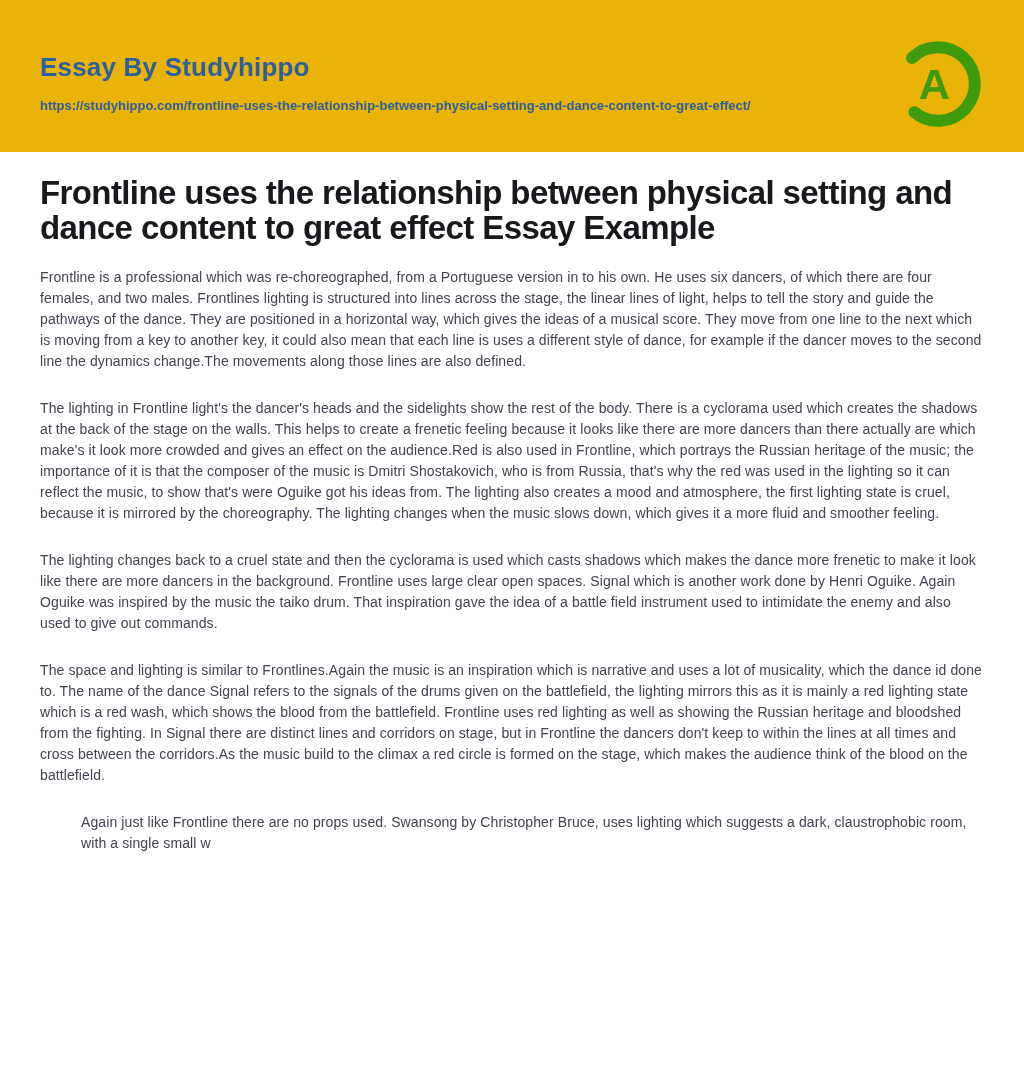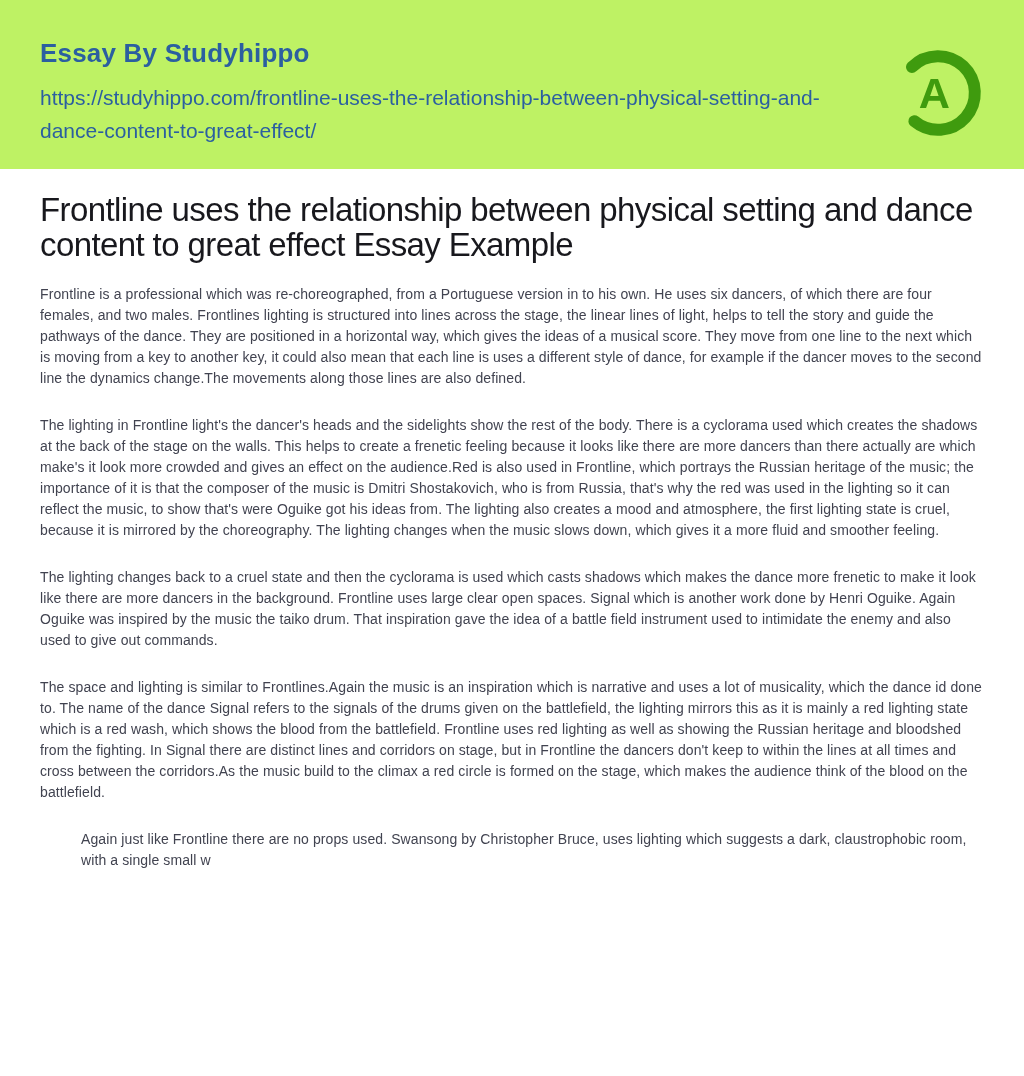"Essay By Studyhippo" .site-header { background: #bef264 -> #eab308 }
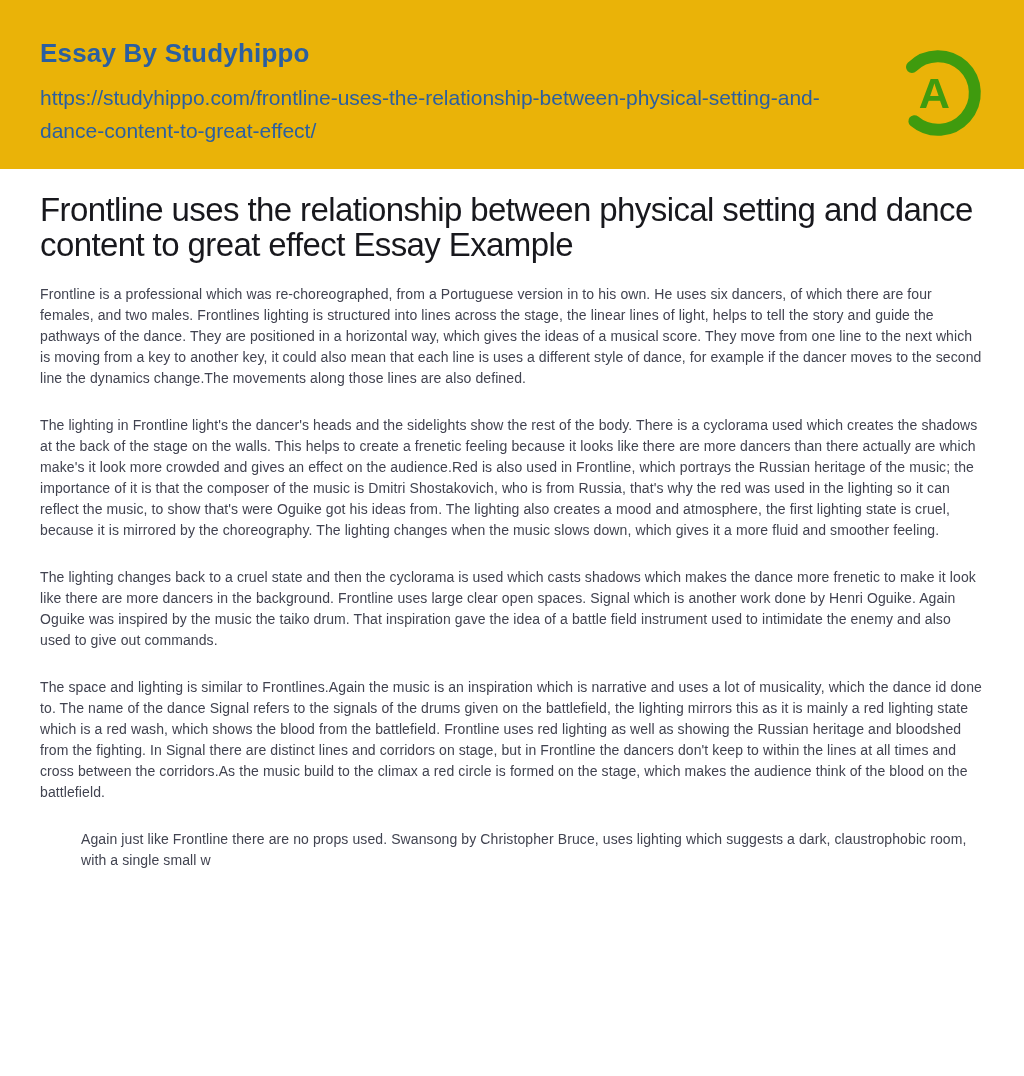"https://studyhippo.com/frontline-uses-th" .page-url { font-size: 21px -> 13px; font-weight: 400 -> 700 }
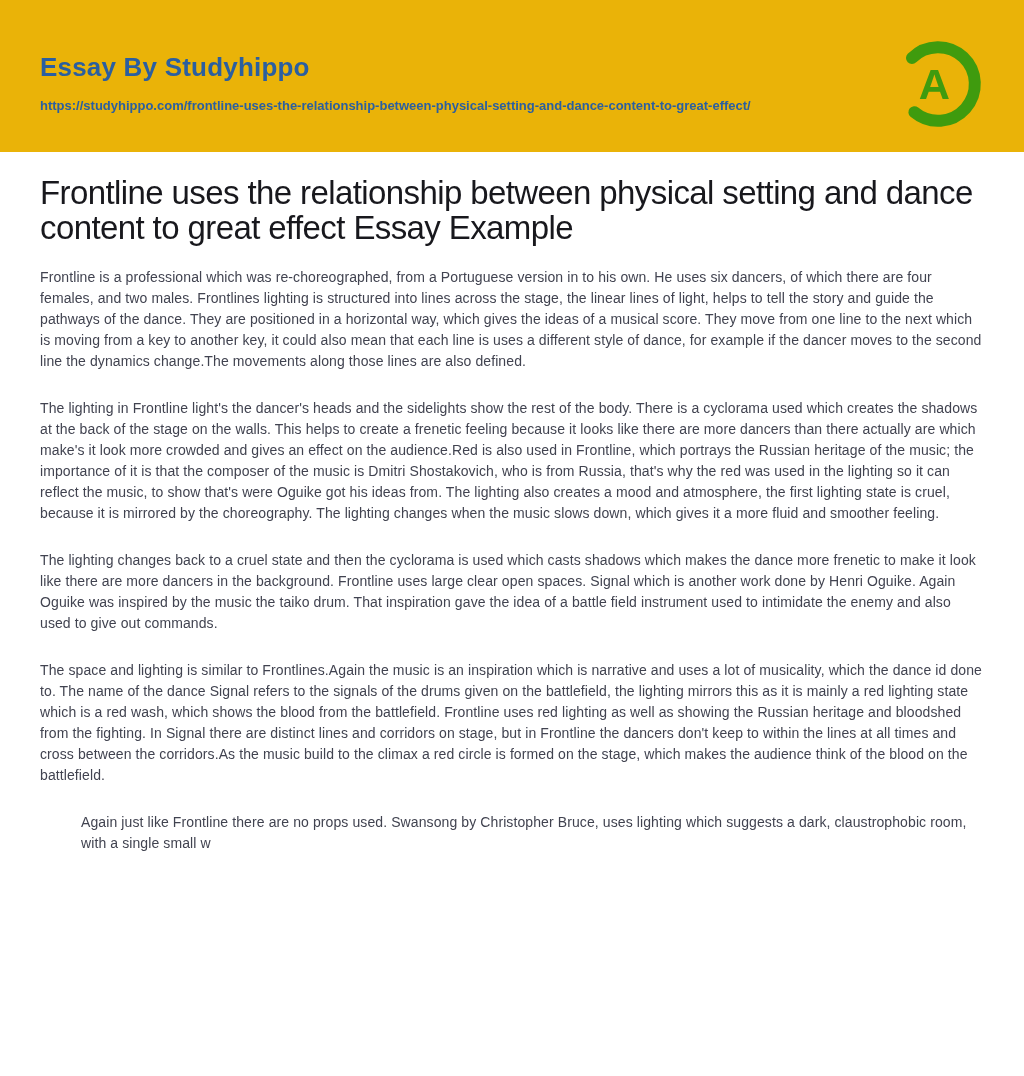"Frontline uses the relationship between" .article-title { font-weight: 400 -> 700 }
